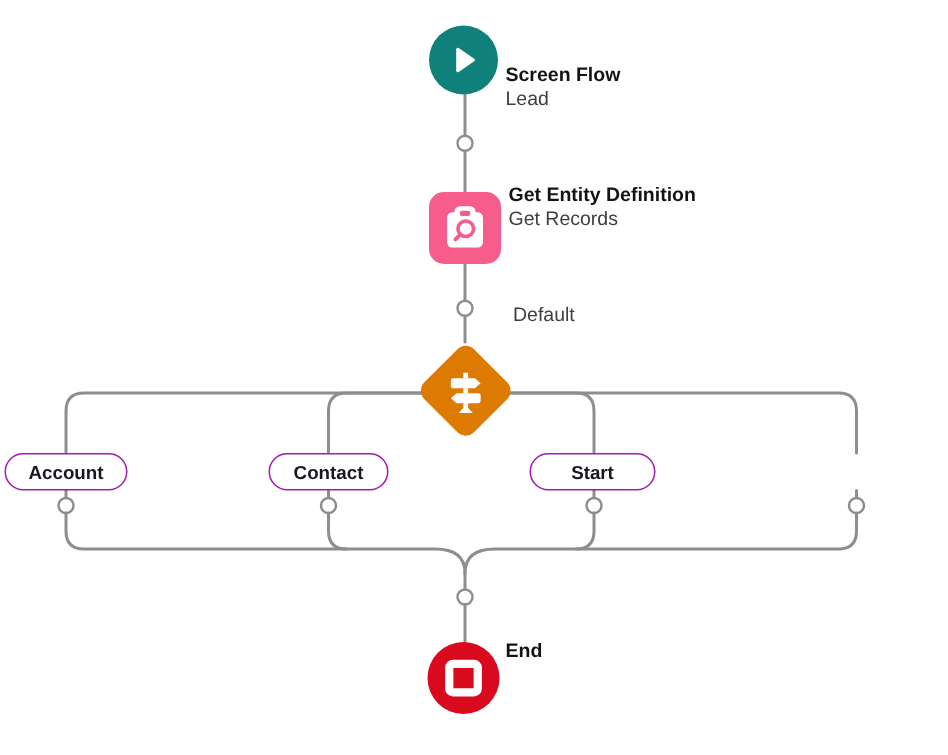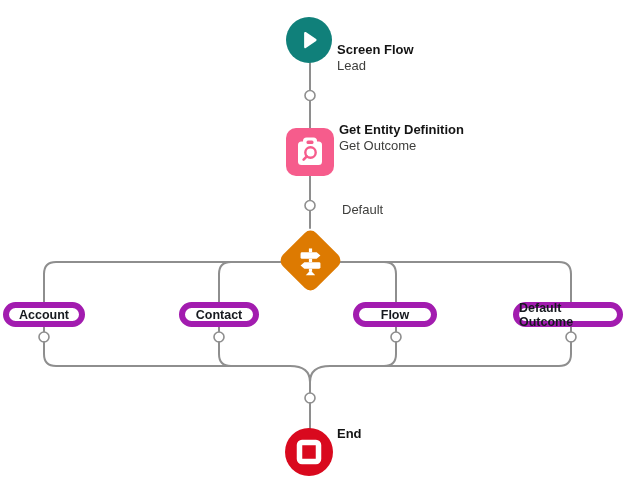"Get Outcome" div.subtitle { text: Outcome -> Records }
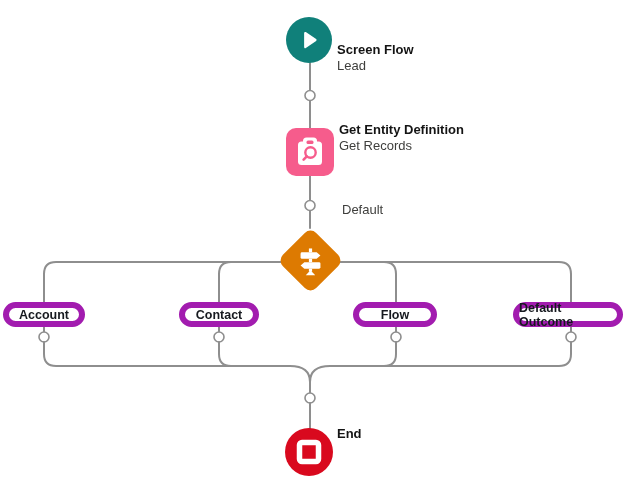"Account" .pill { border: 6px solid #a21caf -> 1px solid #a21caf }
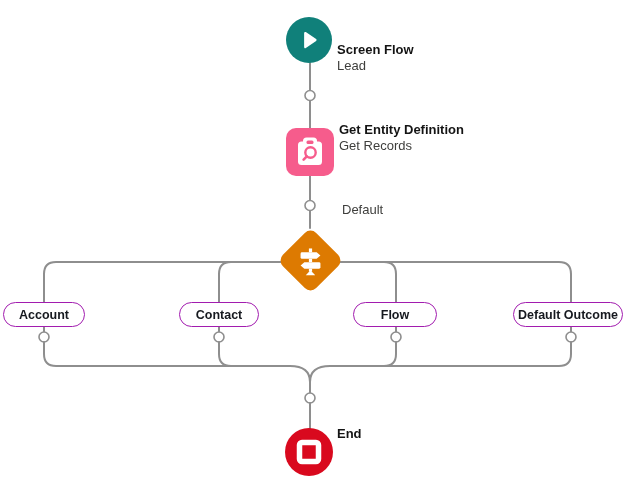"Flow" span { text: Flow -> Start }
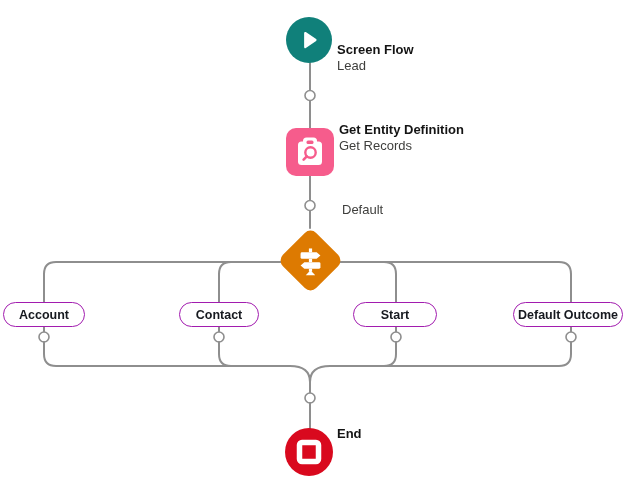"Default Outcome" div.pill { html: <div> <span>Default Outcome</span> </div> -> none }
